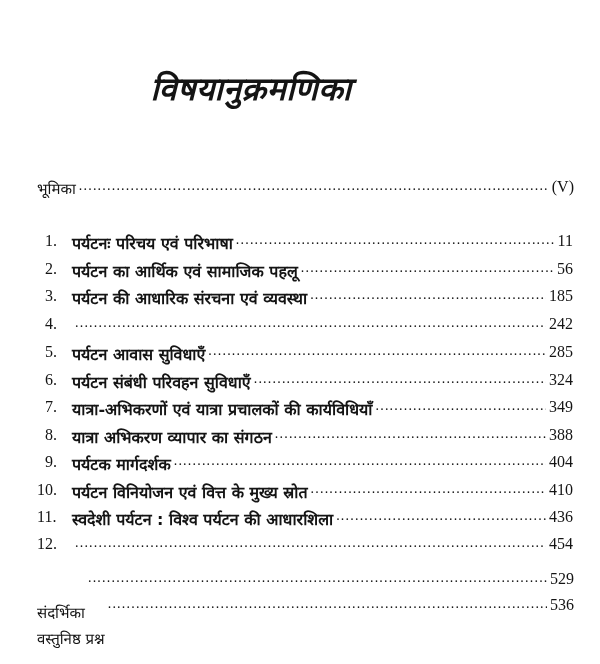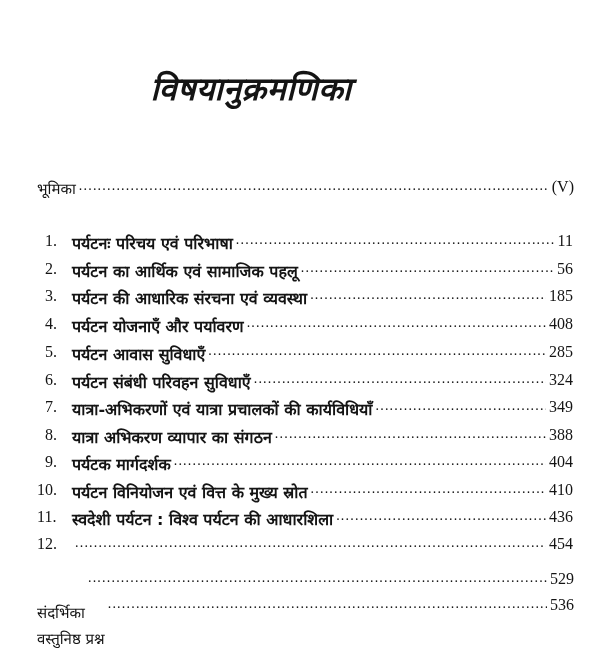"पर्यटन योजनाएँ और पर्यावरण" span.label { html: <span>पर्यटन योजनाएँ और पर्यावरण</span> -> none }
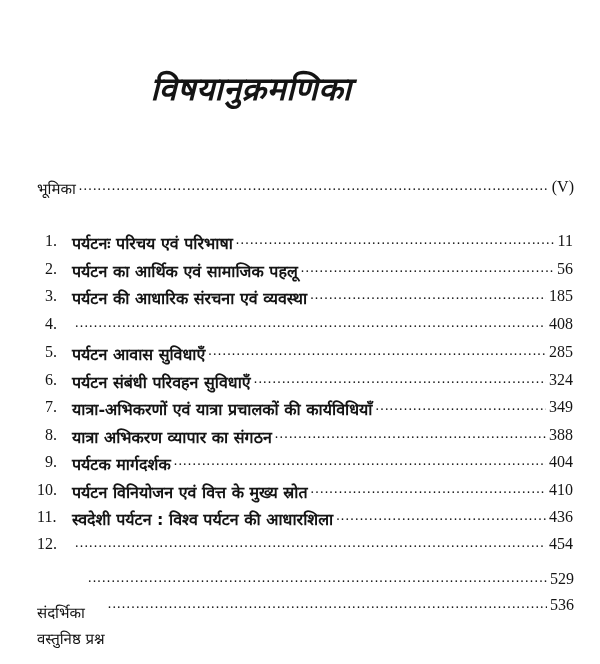"408" span.page { text: 408 -> 242 }
